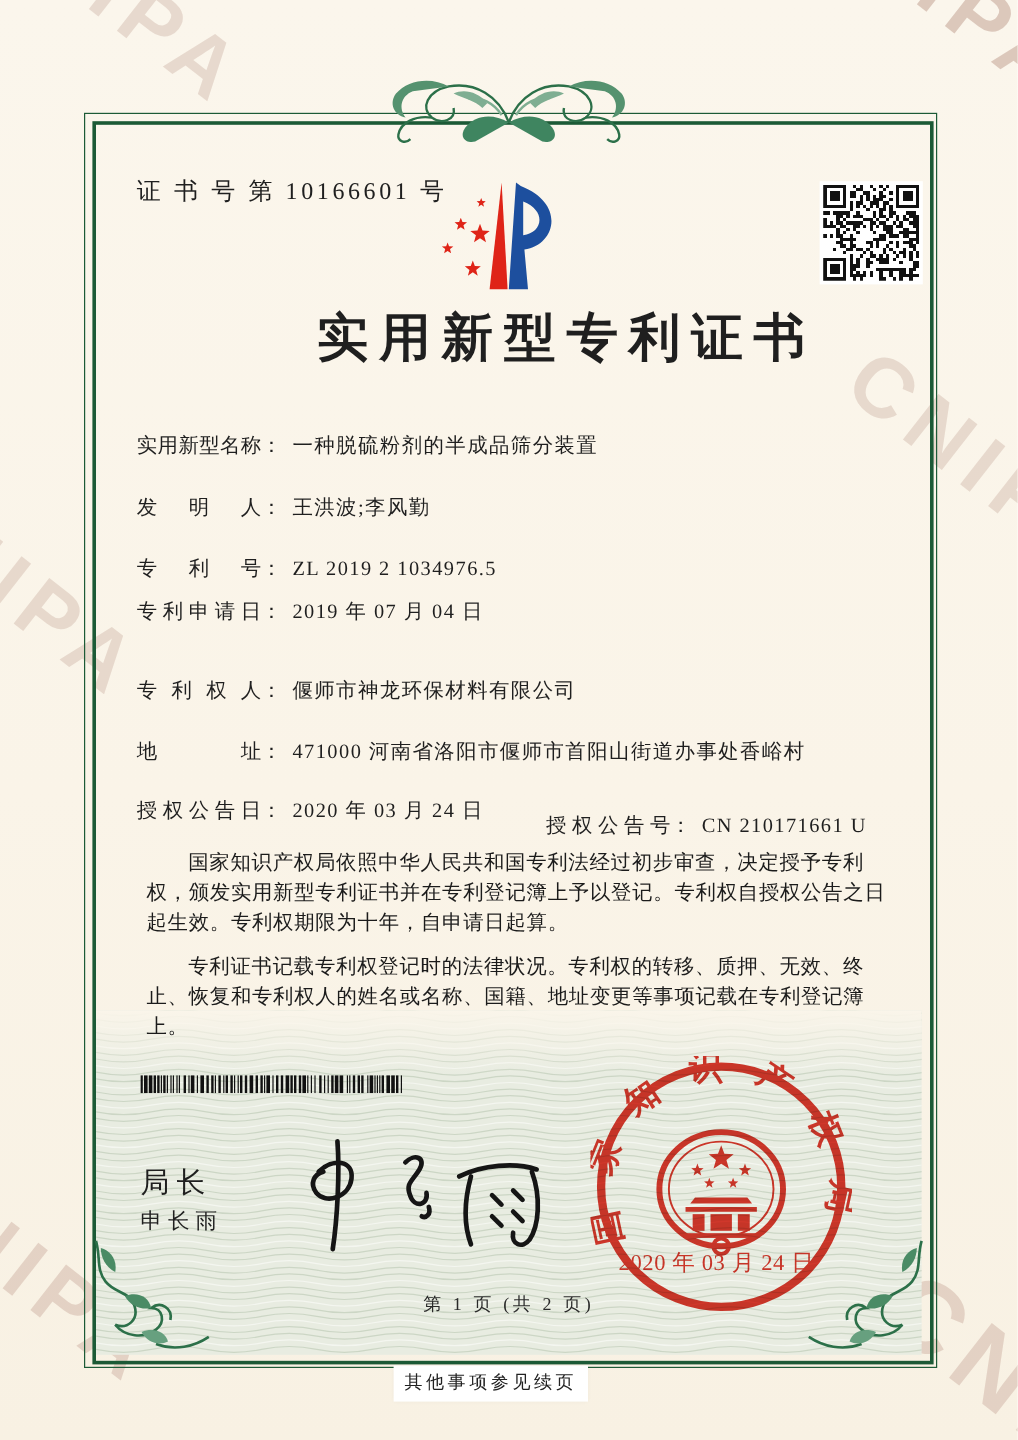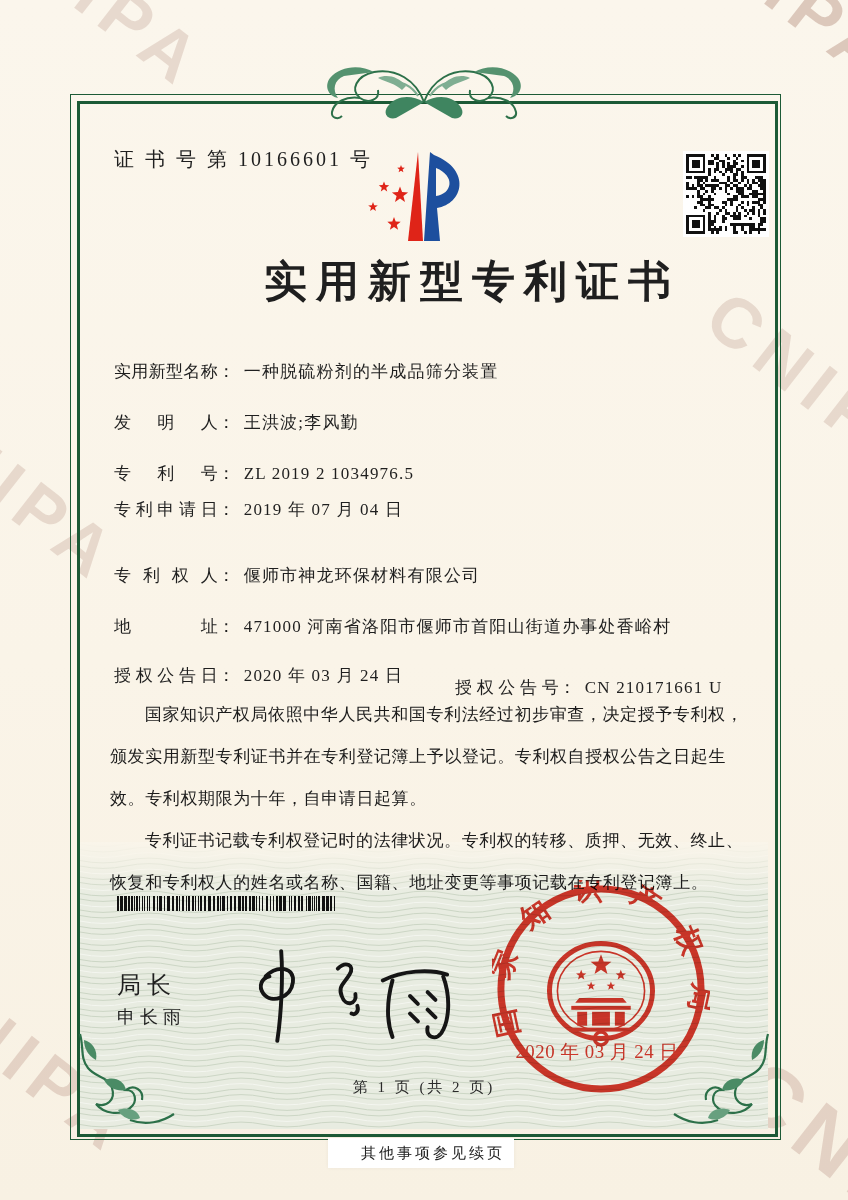"国家知识产权局依照中华人民共和国专利法经过初步审查，决定授予专利权，颁发实用新型" .body-text p { line-height: 42px -> 25px; margin: 0 -> 12px }
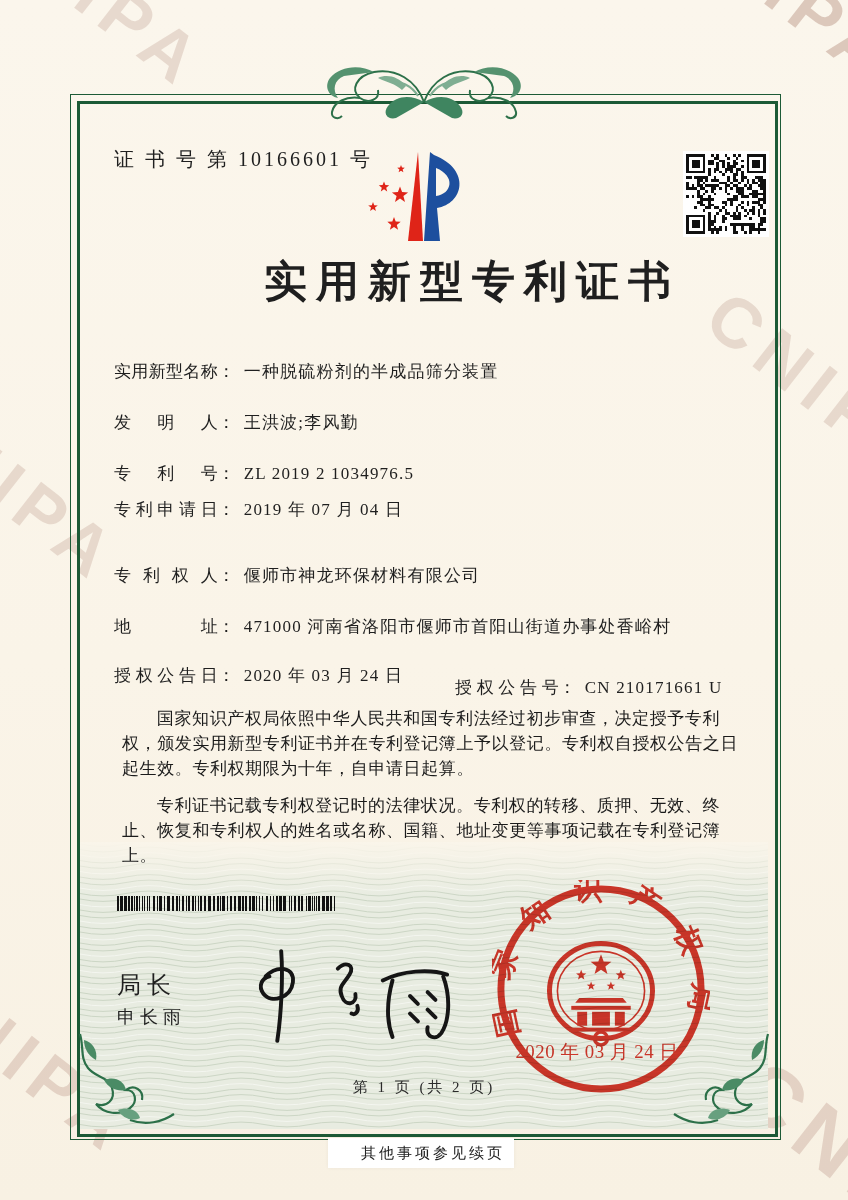"其他事项参见续页" .note-box { padding-left: 24px -> none }
